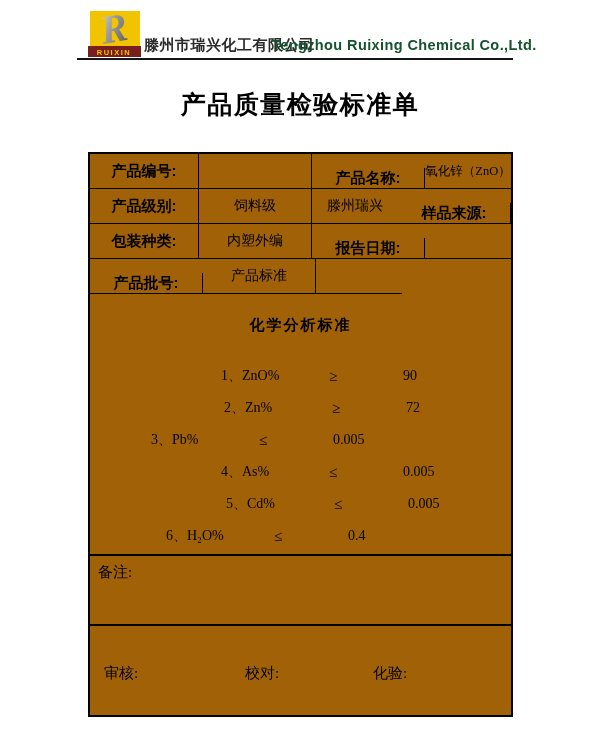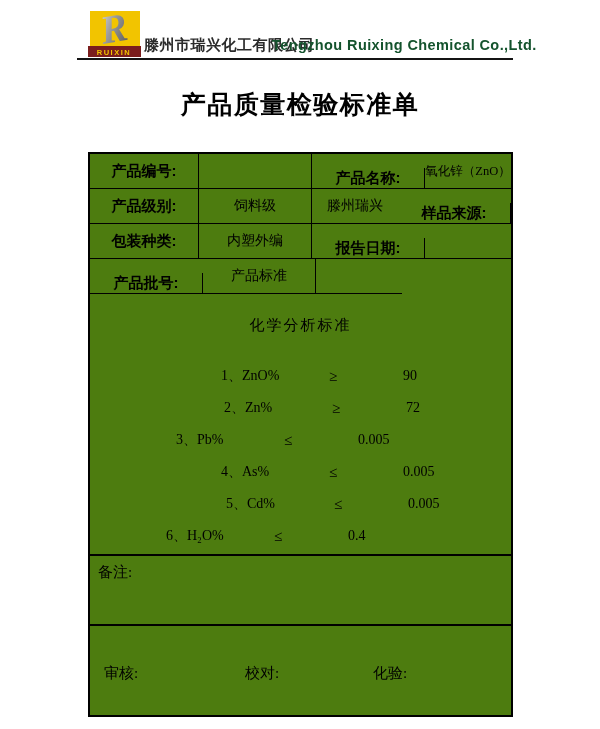"产品编号:" .doc-table { background: #4d7c0f -> #a16207 }
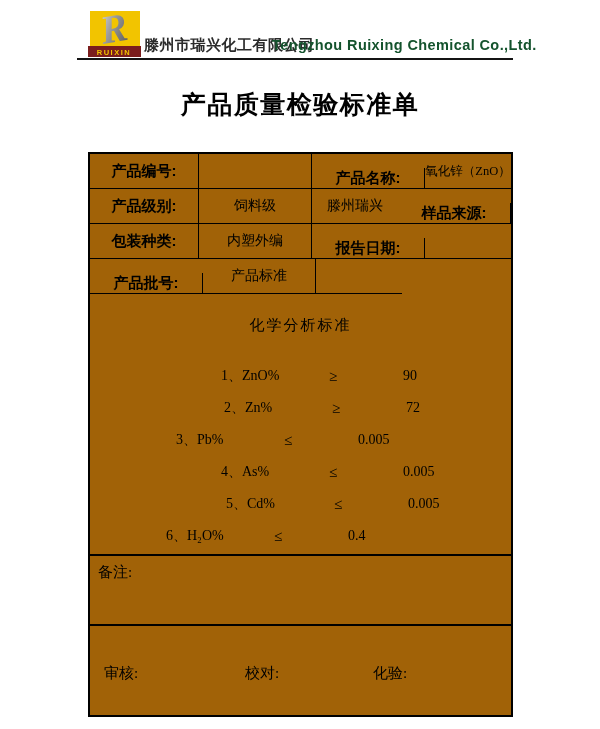"化学分析标准" .chem-heading { font-weight: none -> bold }
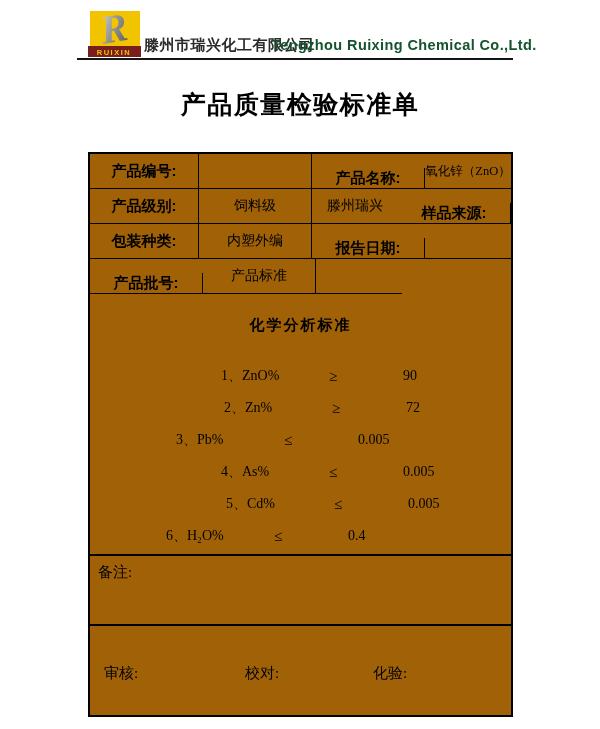"3、Pb%" .chem-item:nth-child(3) { padding-left: 86px -> 61px }
